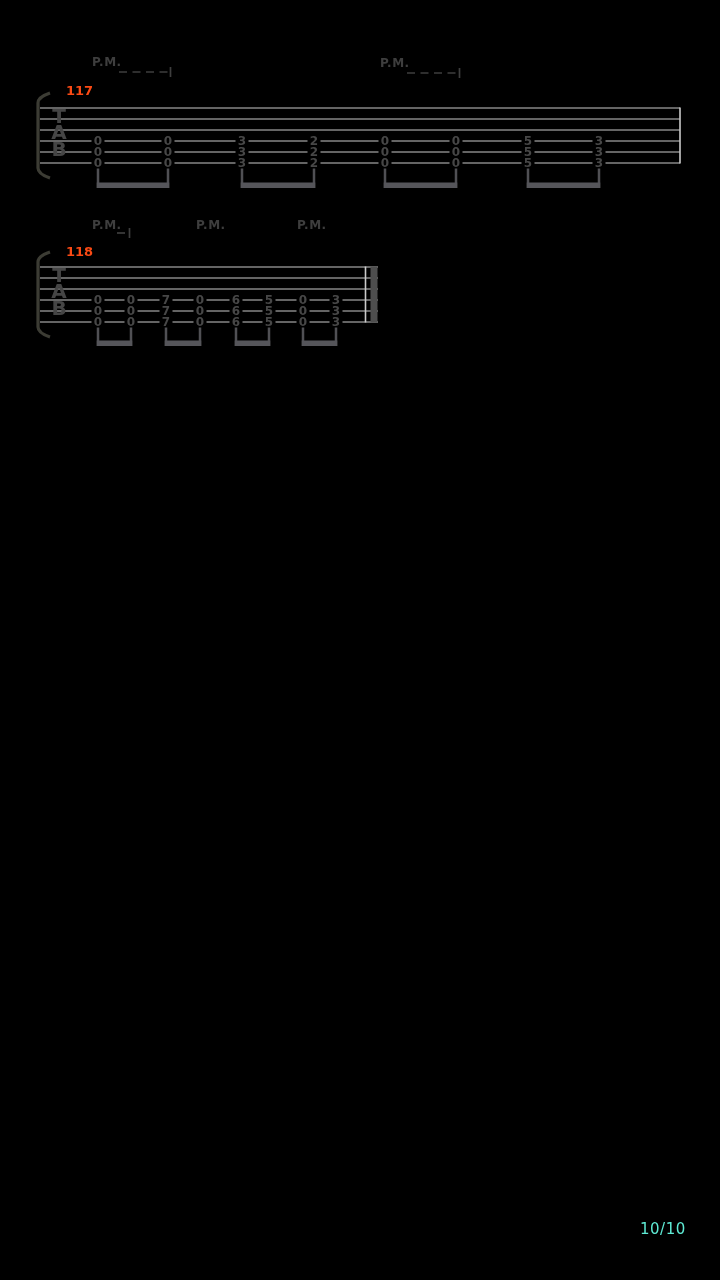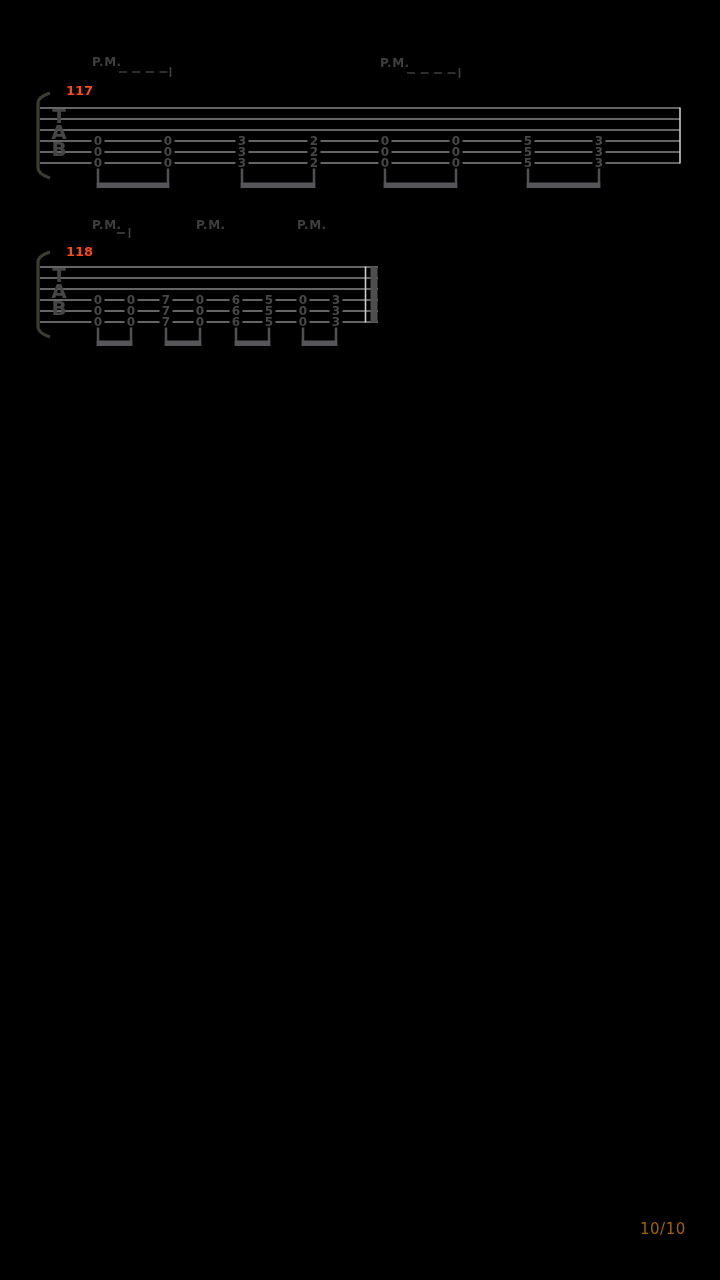"10/10" .page-indicator { color: #a16207 -> #5eead4 }
